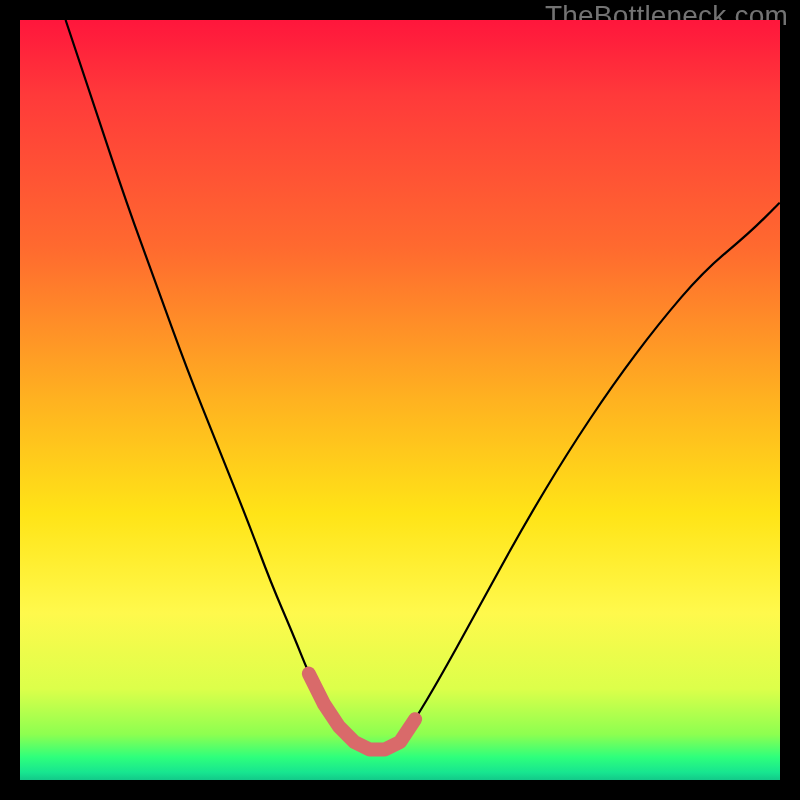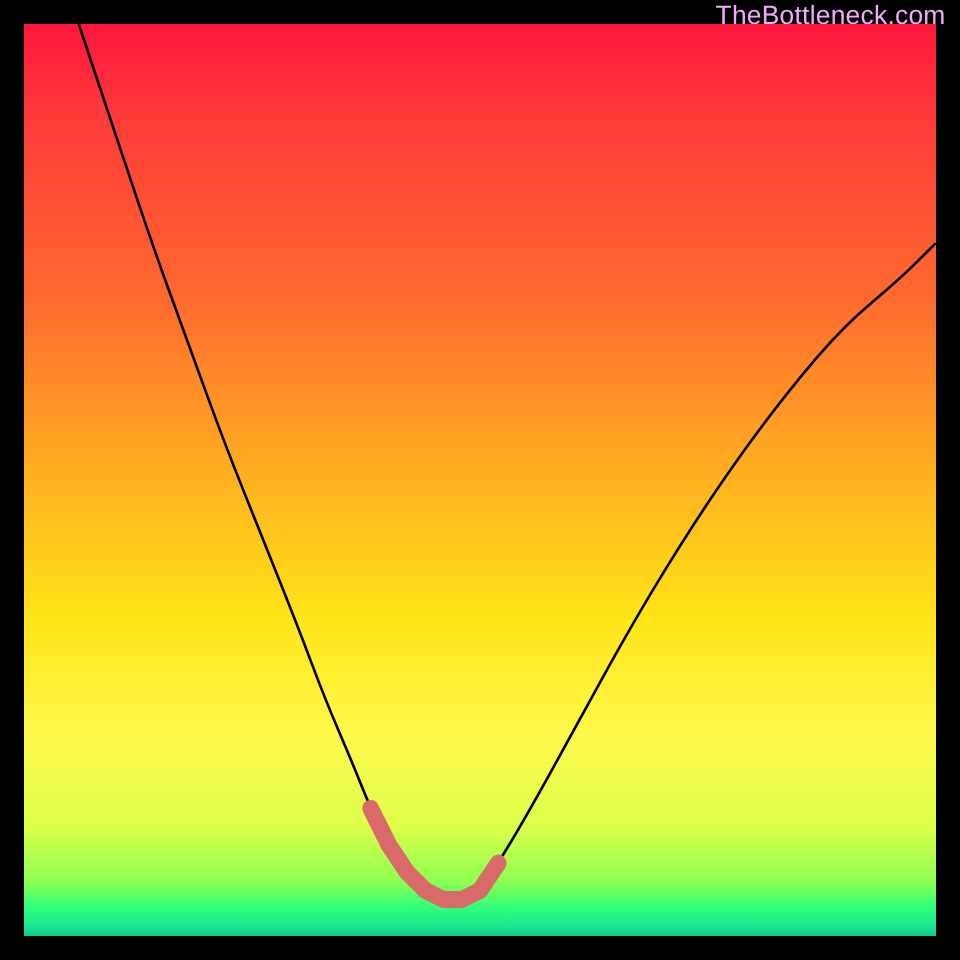"TheBottleneck.com" .watermark { color: #f0abfc -> #737373; font-size: 22px -> 28px }
